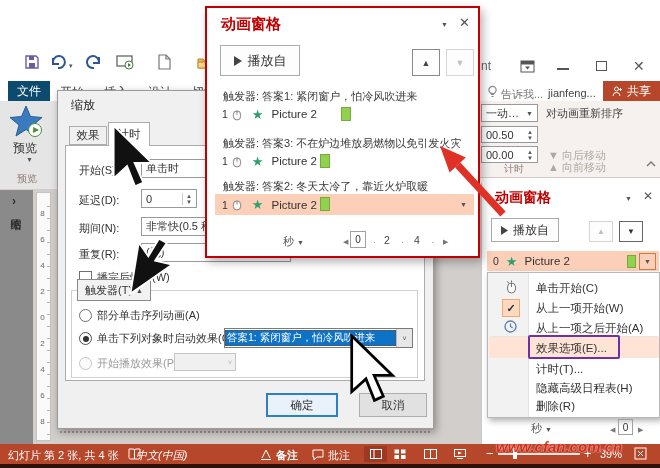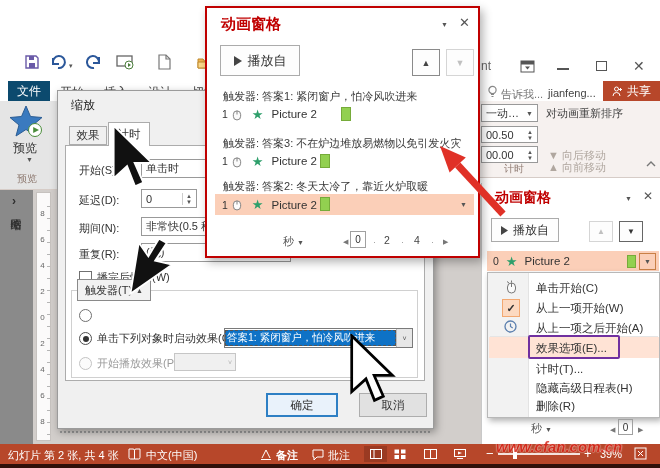"部分单击序列动画(A)" span.abs { html: none -> <span>部分单击序列动画(A)</span> }
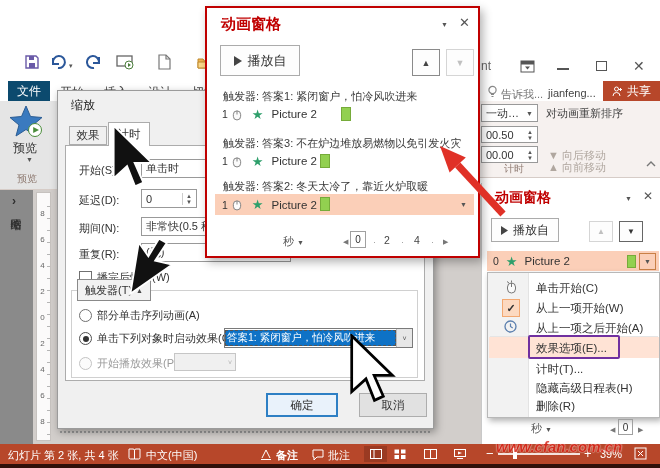"中文(中国)" span.abs { font-style: none -> italic; left: 146px -> 136px }
